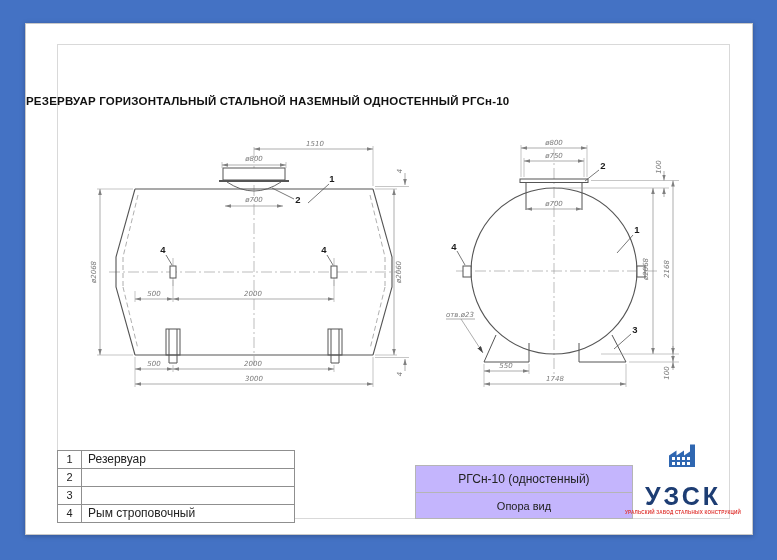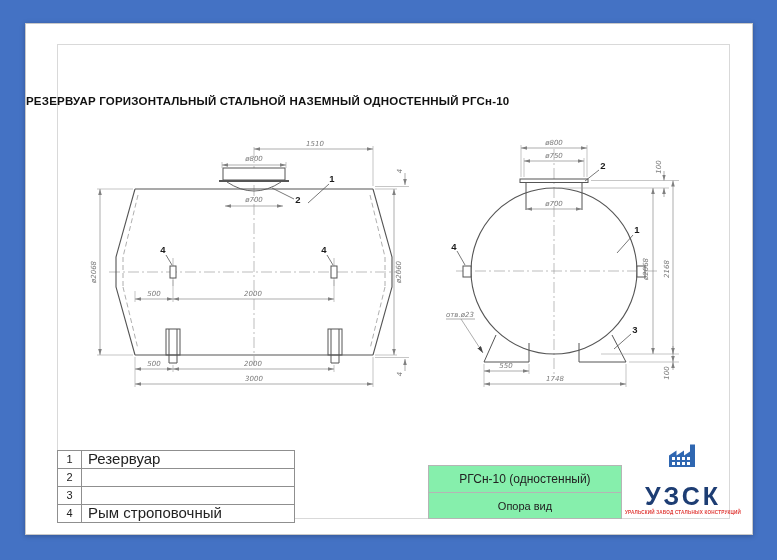"Резервуар" .parts-name { font-size: 15px -> 12px }
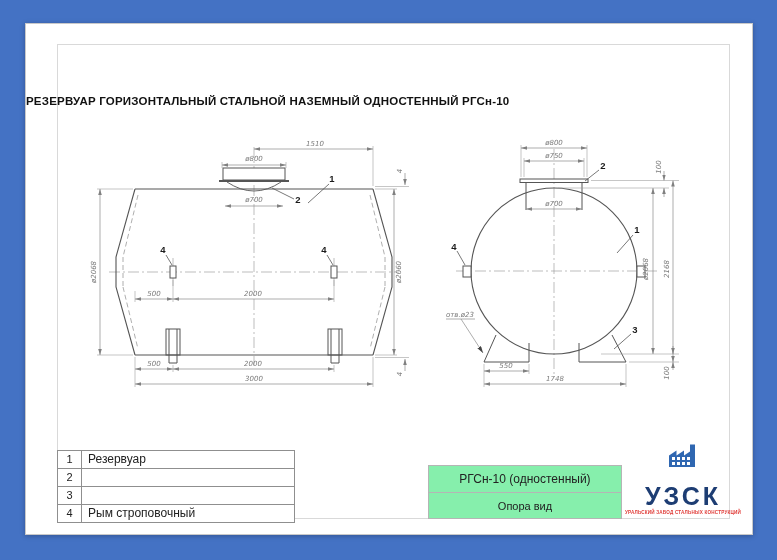"РГСн-10 (одностенный)" .title-block { background: #86efac -> #c4b5fd; left: 402px -> 389px; width: 194px -> 218px }
